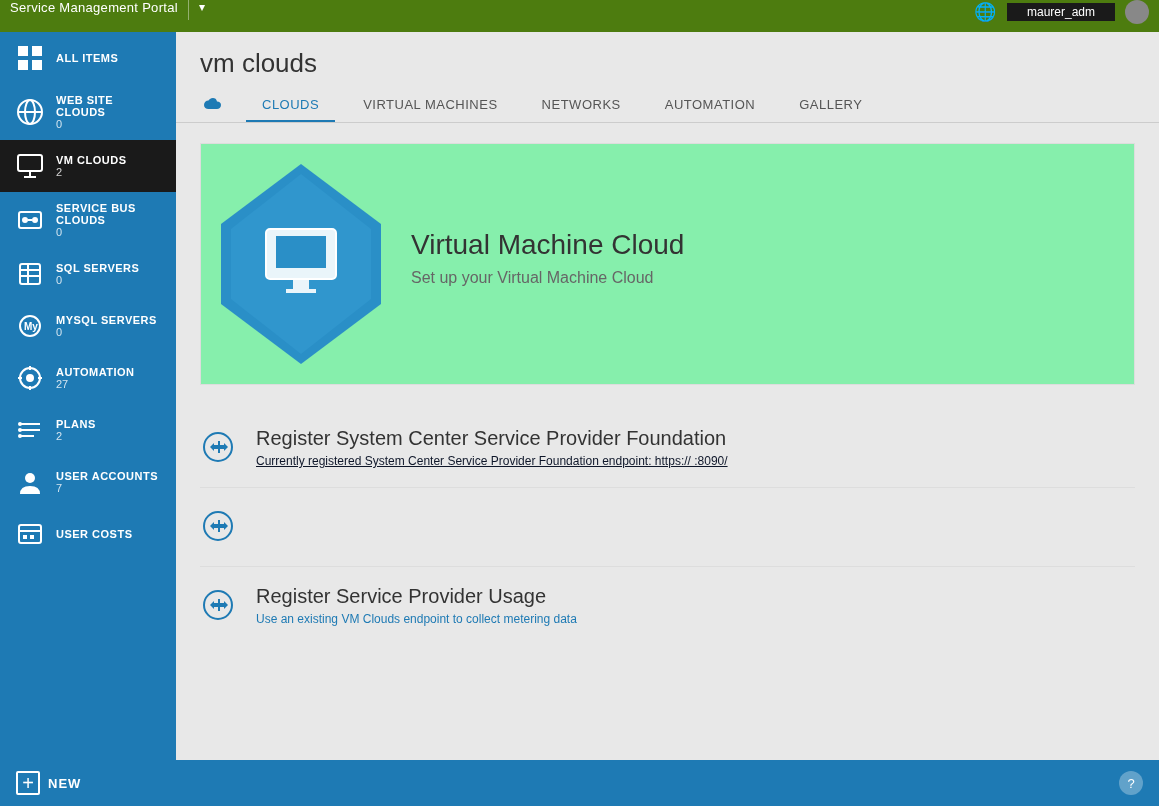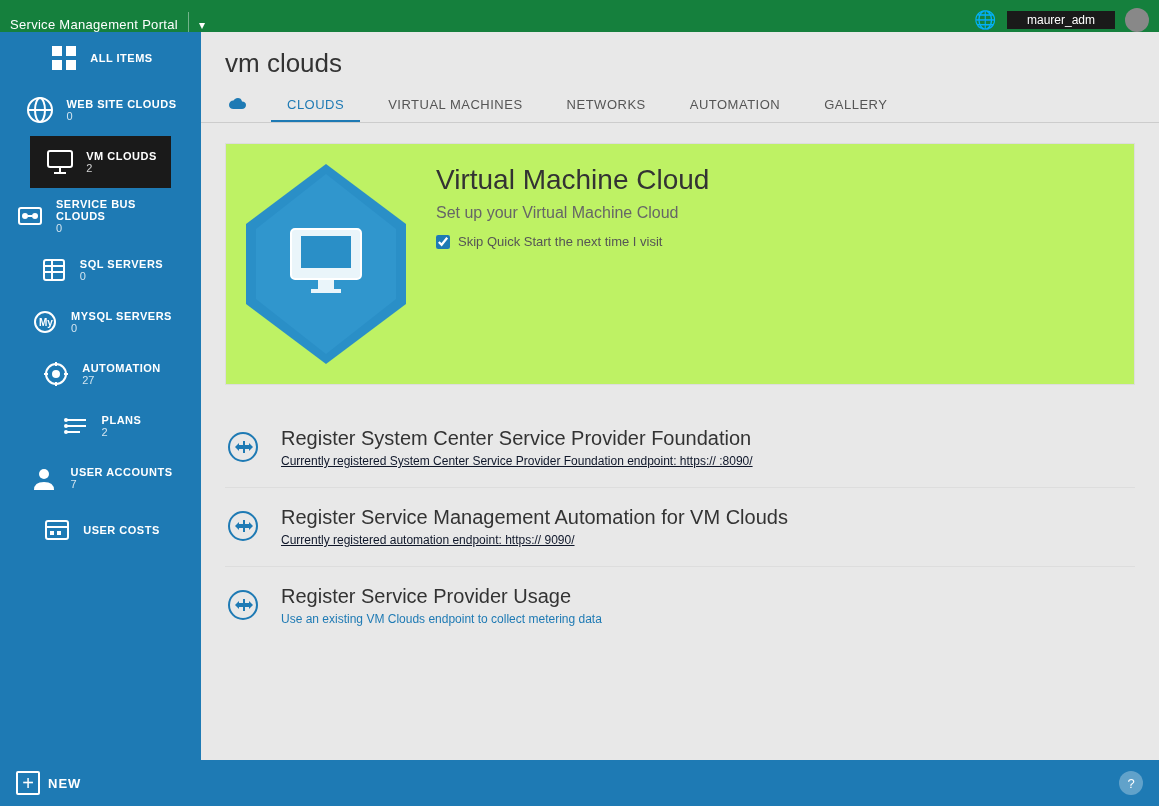"Service Management Portal" .top-bar { align-items: flex-end -> flex-start; background: #15803d -> #4d7c0f }
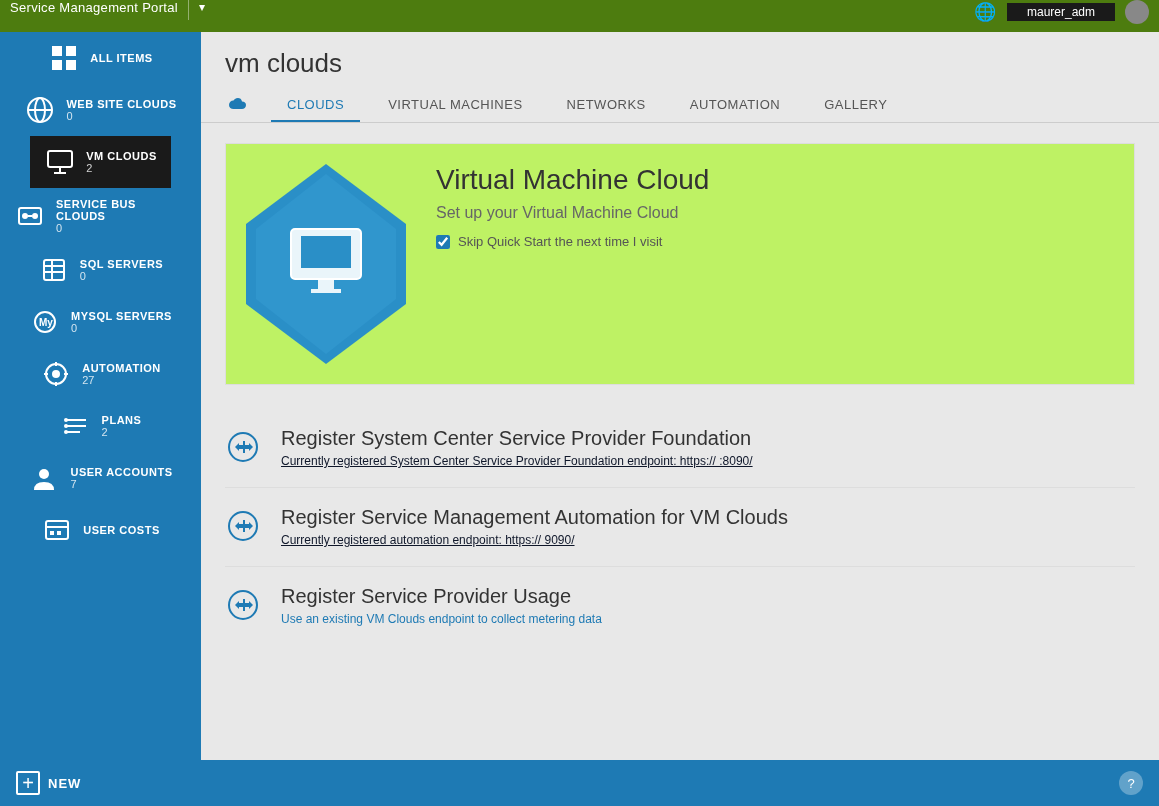"ALL ITEMS" .sidebar { align-items: center -> none; width: 201px -> 176px }
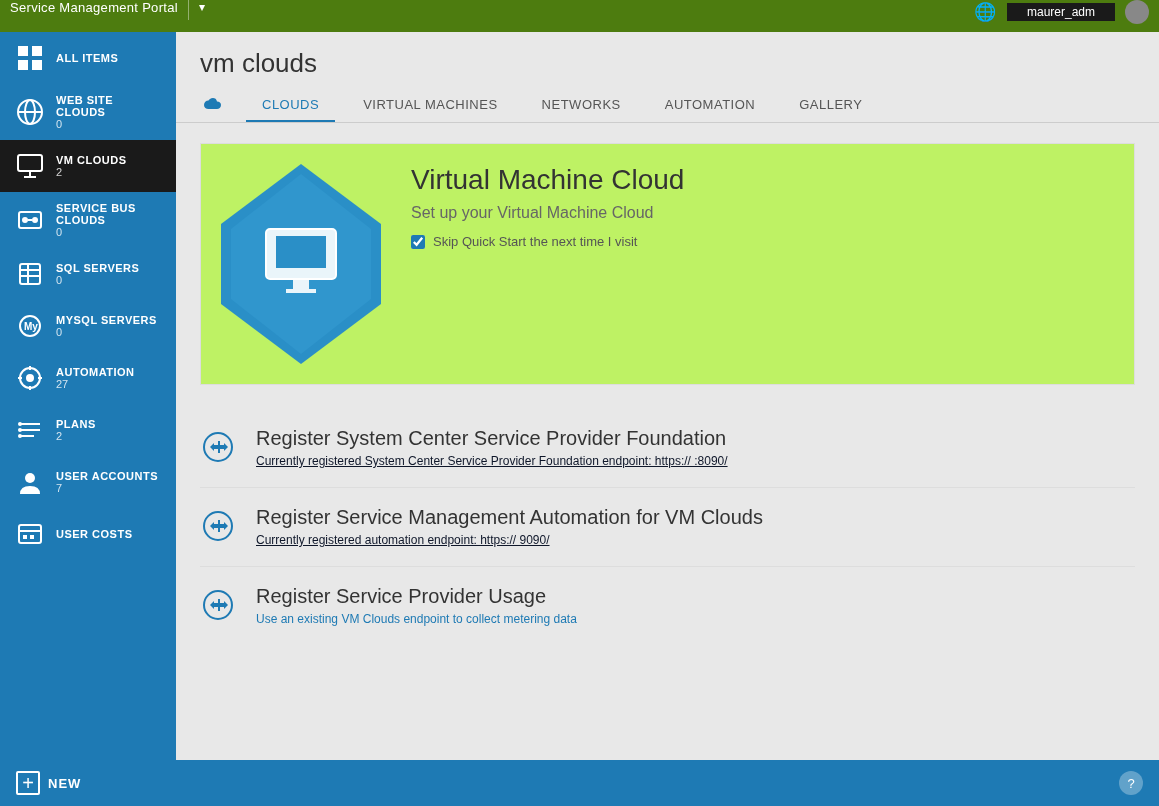"Virtual Machine Cloud" .hero-banner { align-items: none -> center; background: #bef264 -> #86efac }
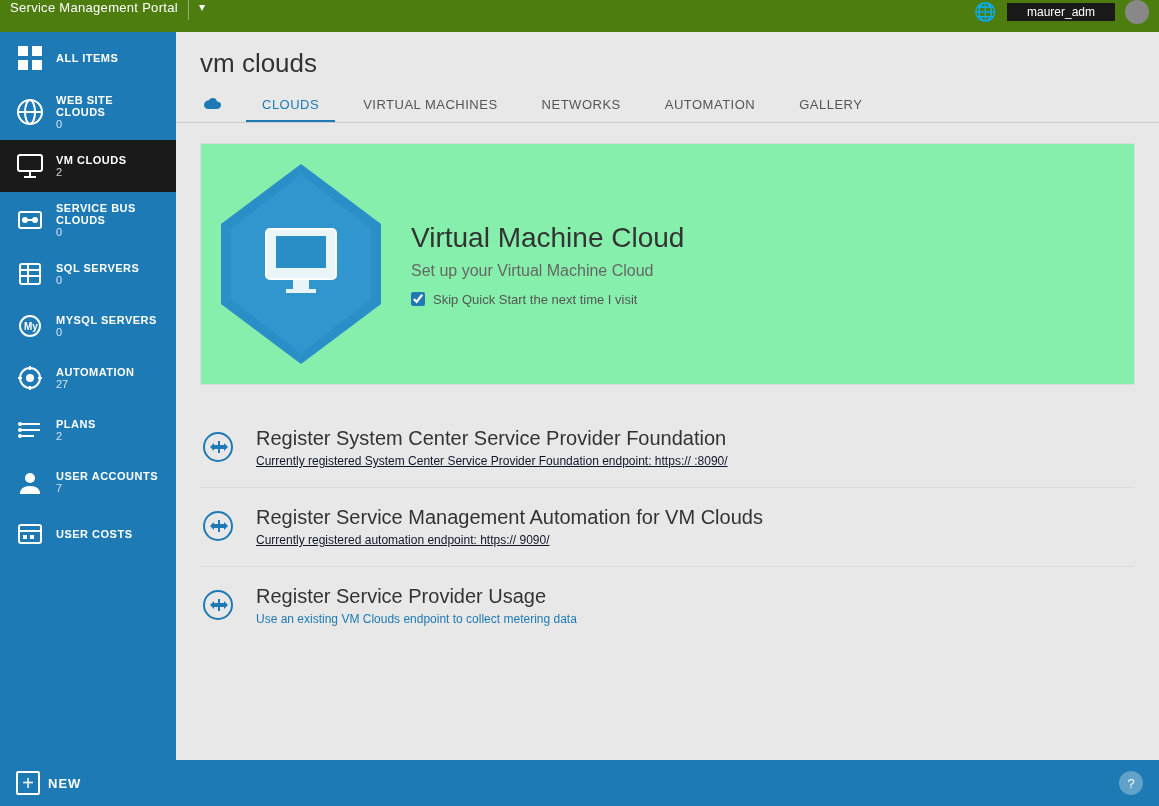"Skip Quick Start the next" div.hero-checkbox-row { html: <div> <input> <span>Skip Quick Start the next time I visit</span> </div> -> none }
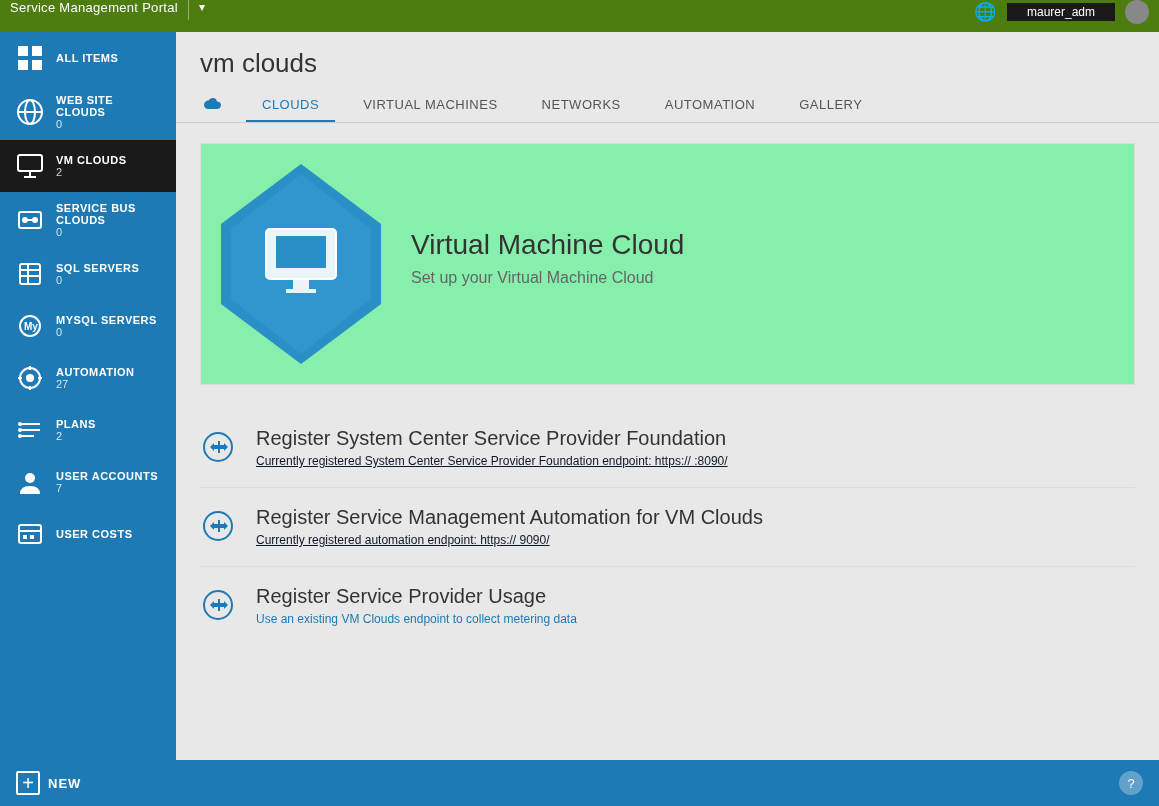"Register Service Management Automation" div { html: <div> <div>Register Service Management Automation for VM Clouds</div> <div>Currently registered automation endpoint: https:// 9090/</div> </div> -> none }
